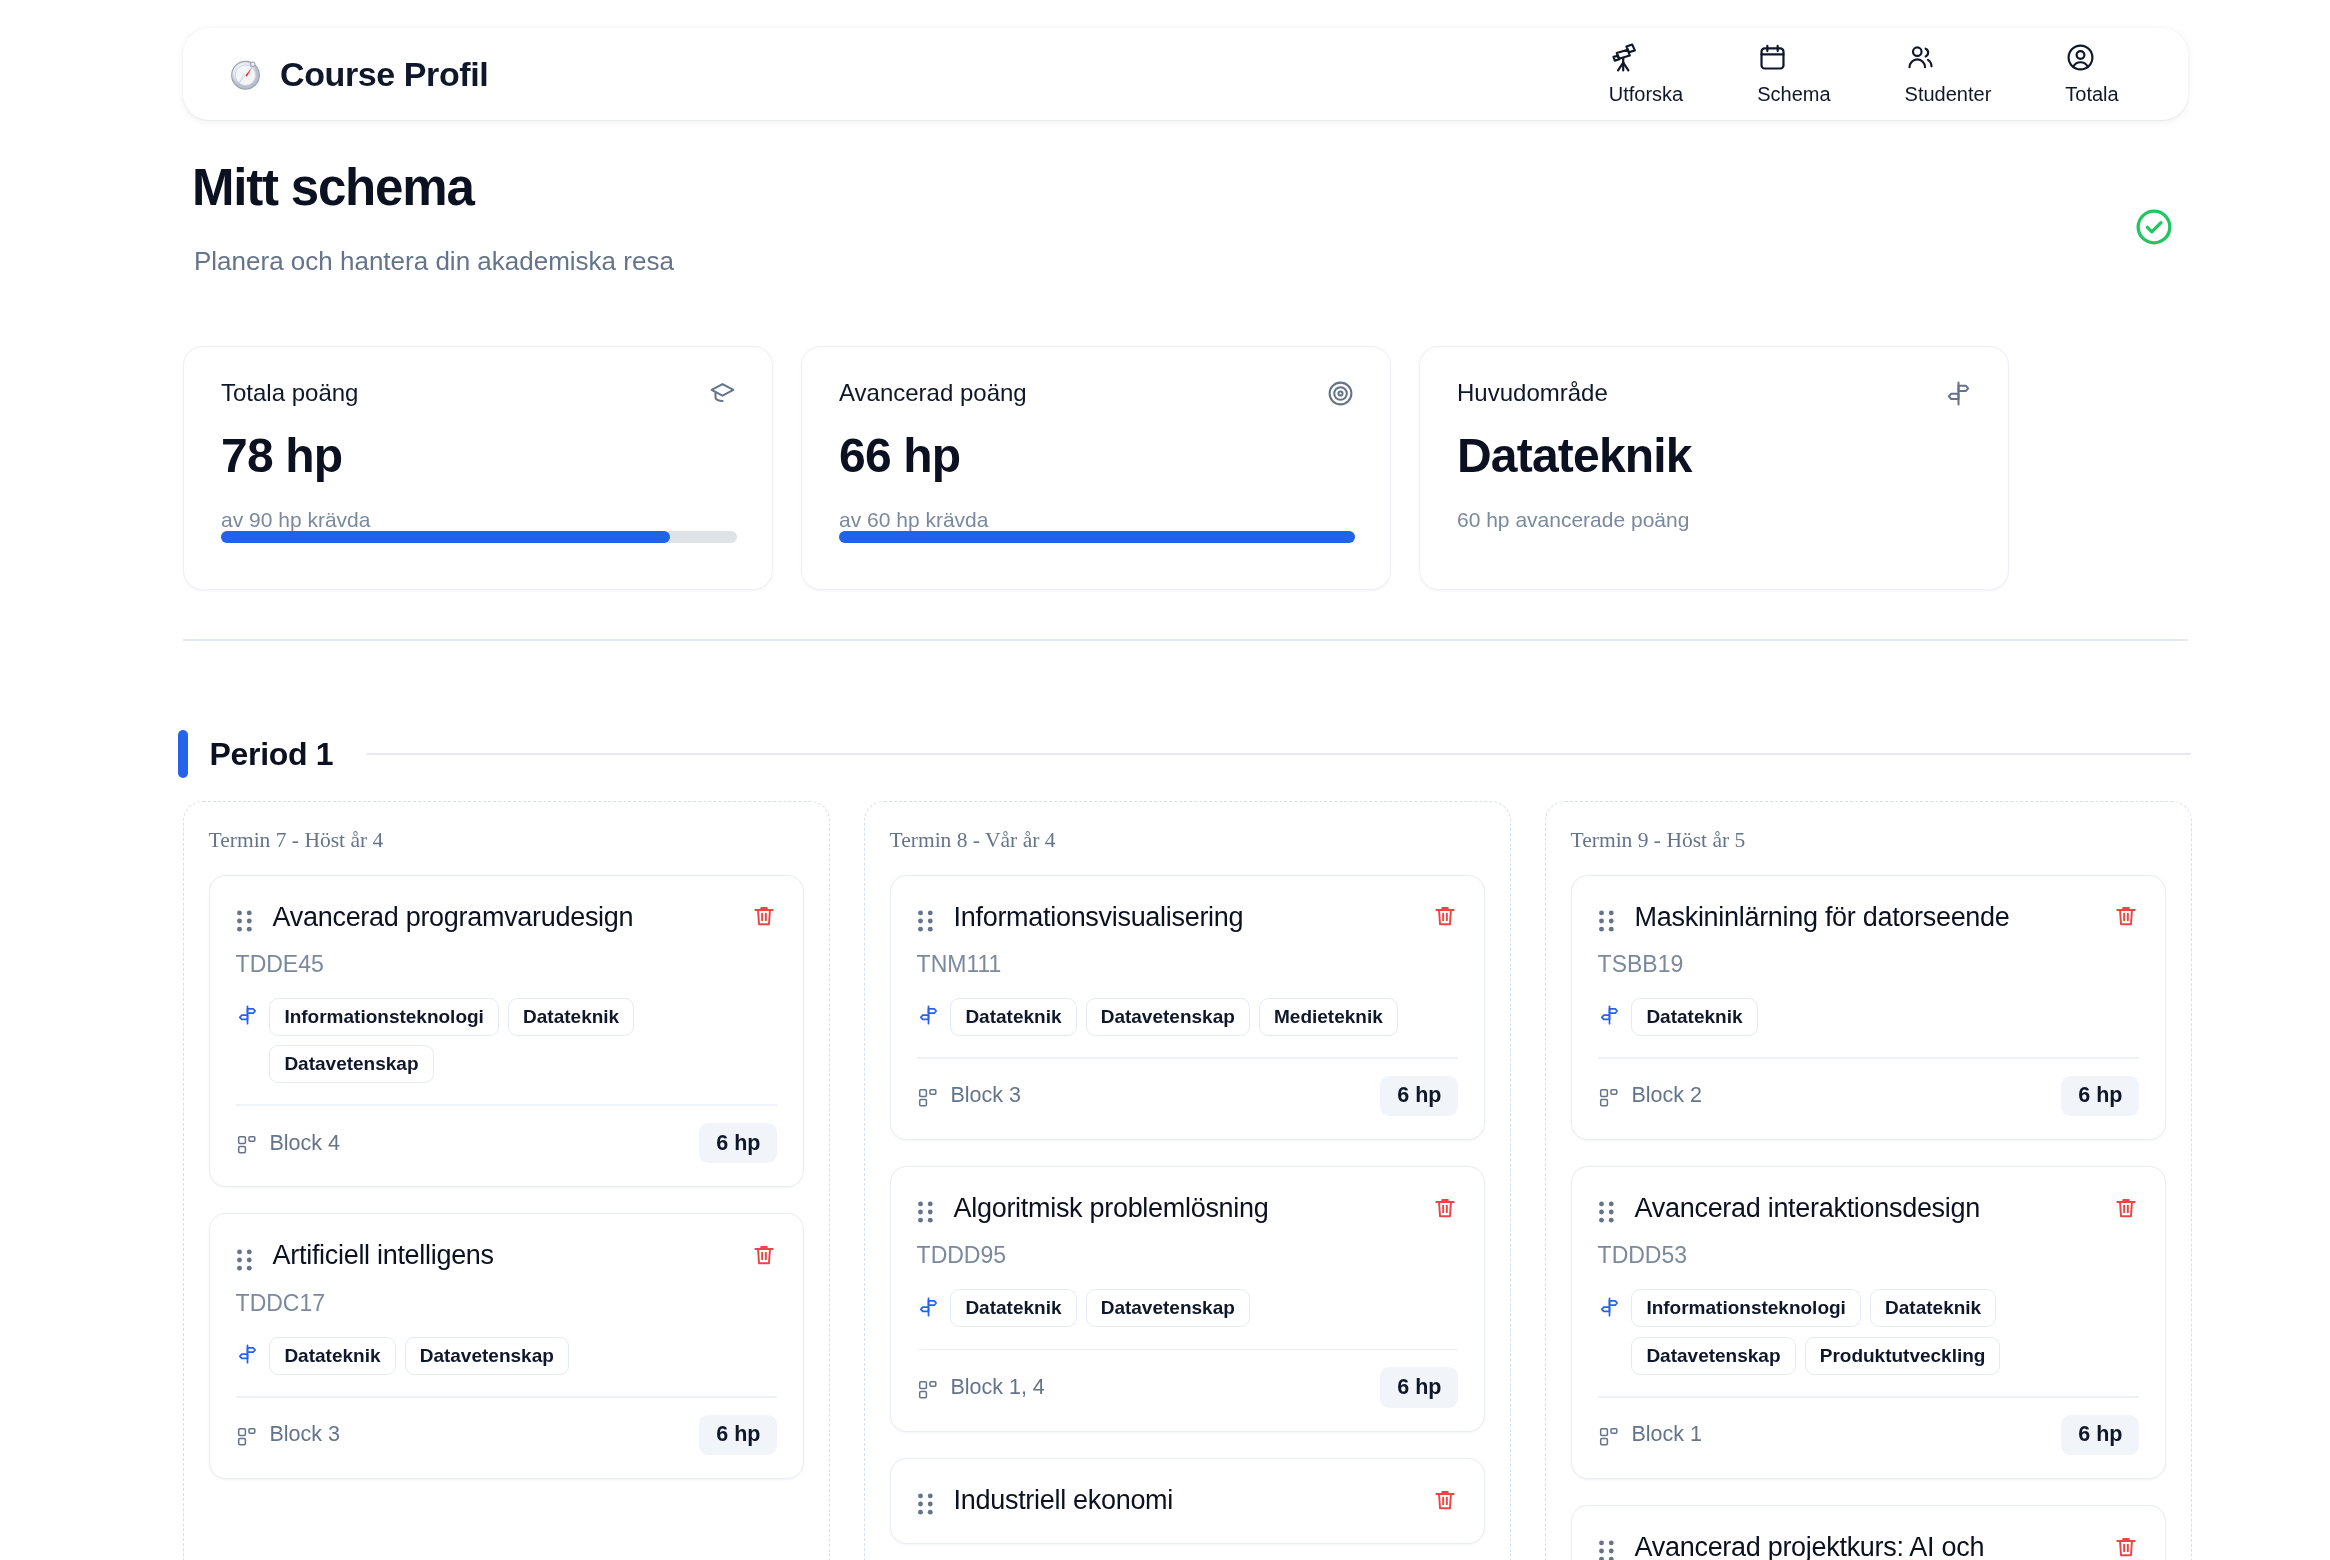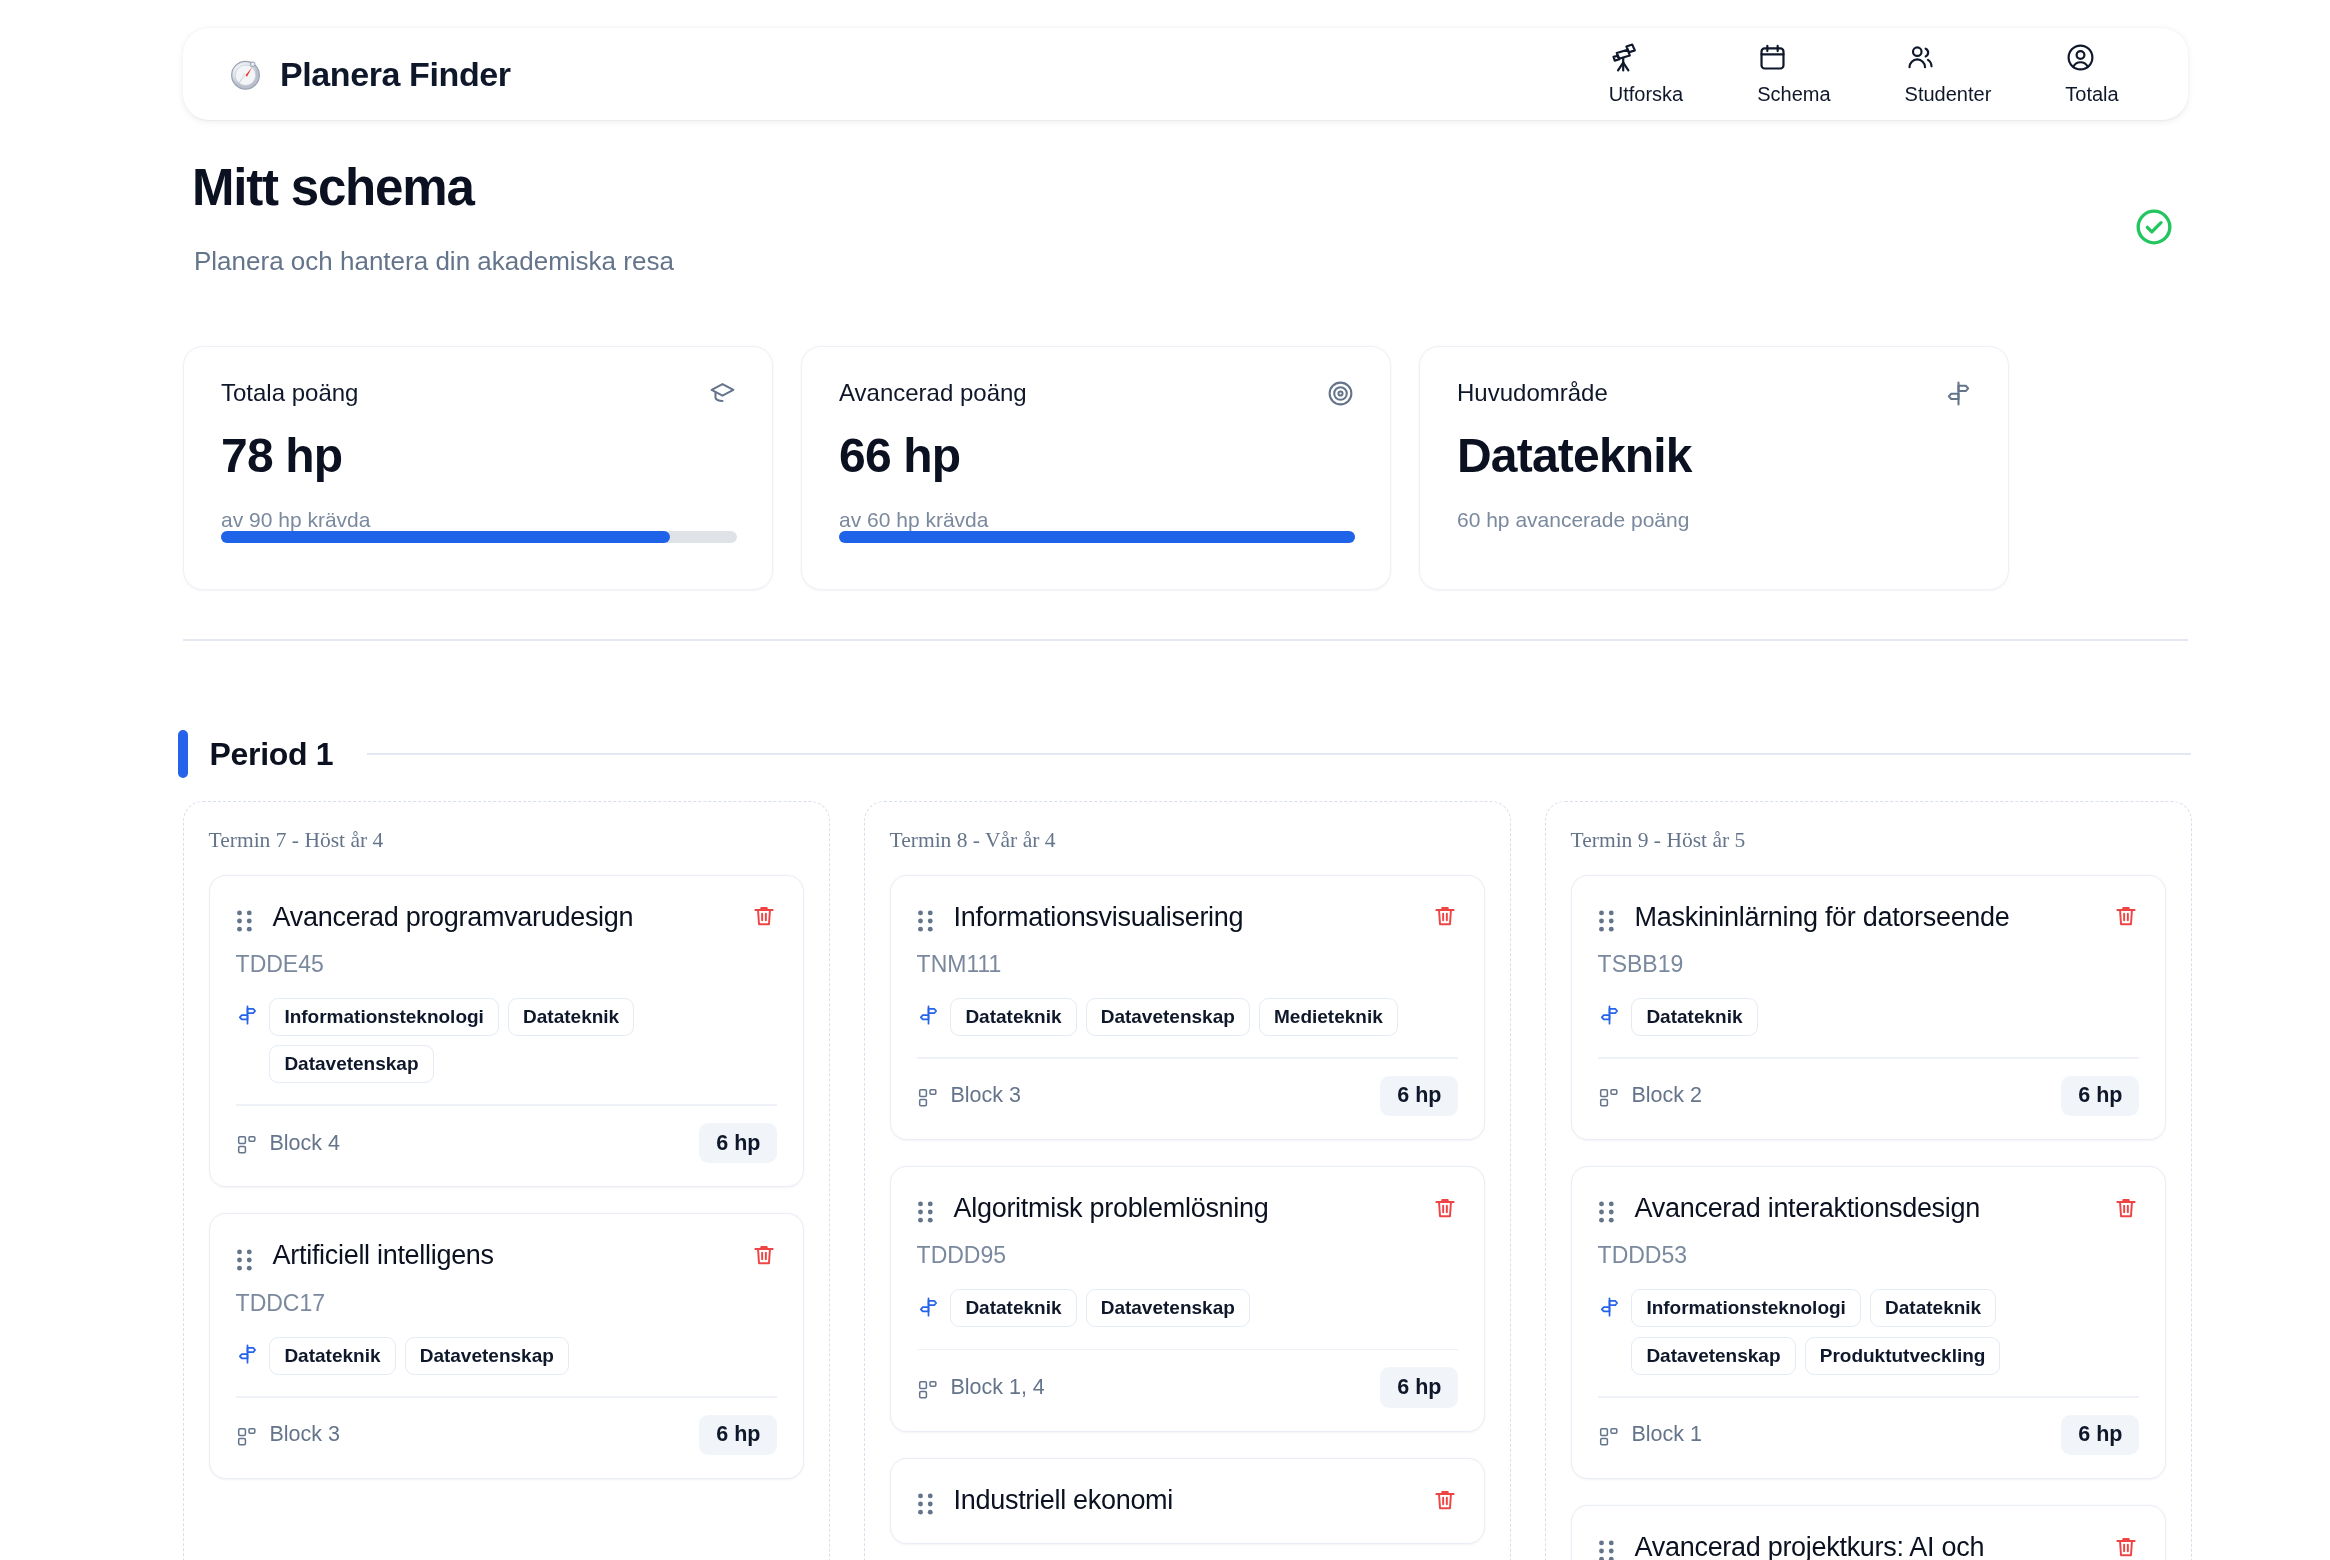"Planera Finder" span.brand-title { text: Planera Finder -> Course Profil }
